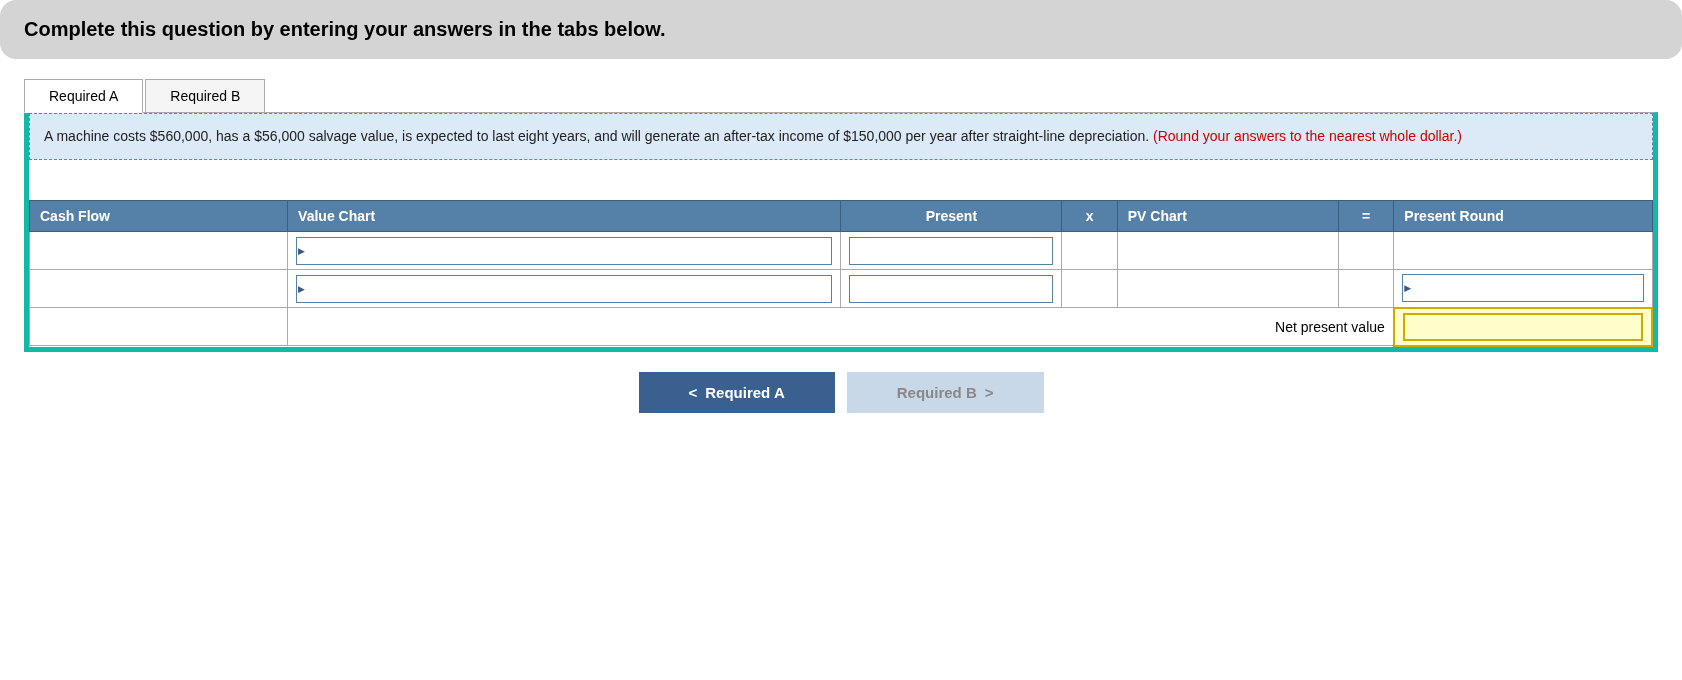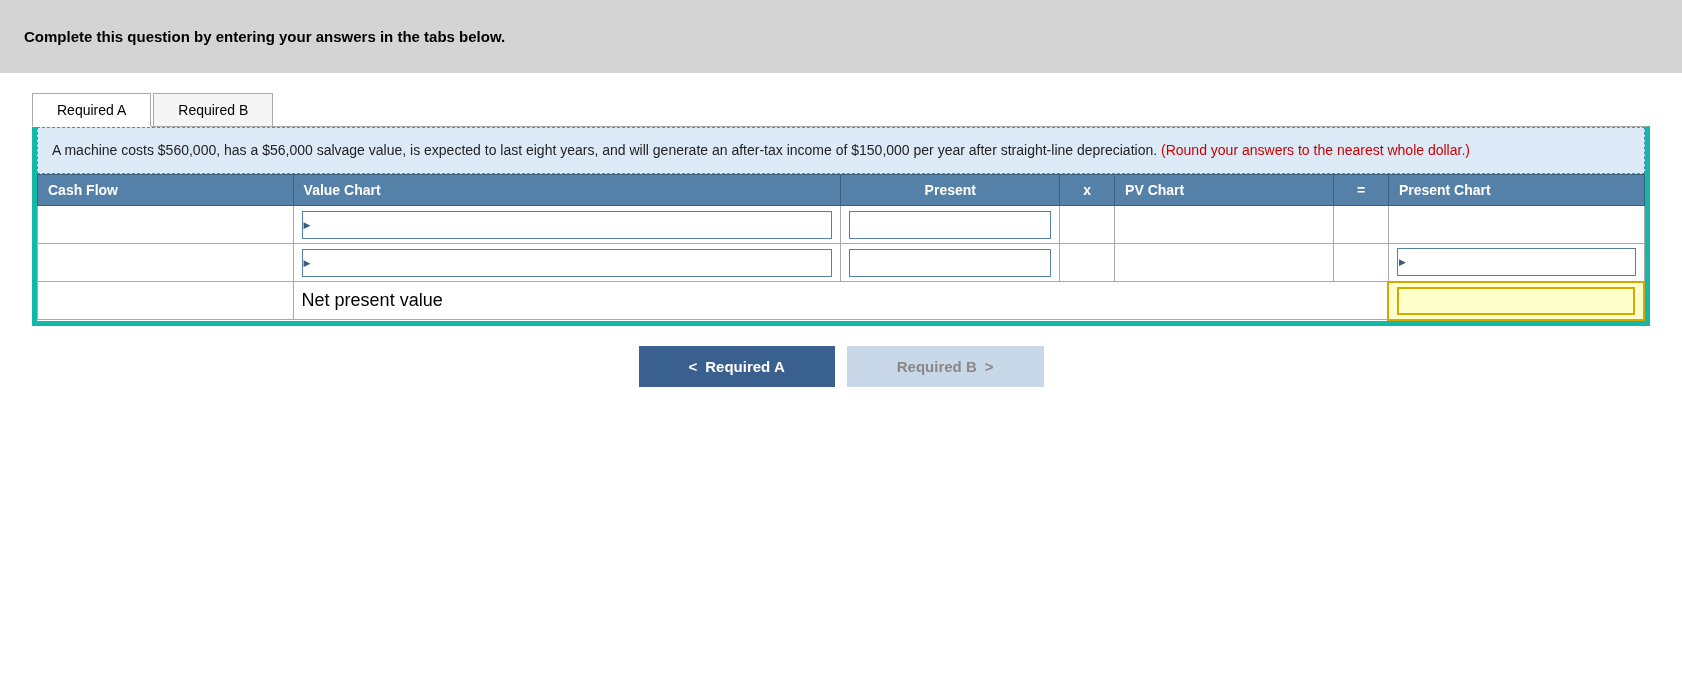"Complete this question by entering" .top-banner { border-radius: none -> 16px; font-size: 15px -> 20px; padding: 28px 24px -> 18px 24px }
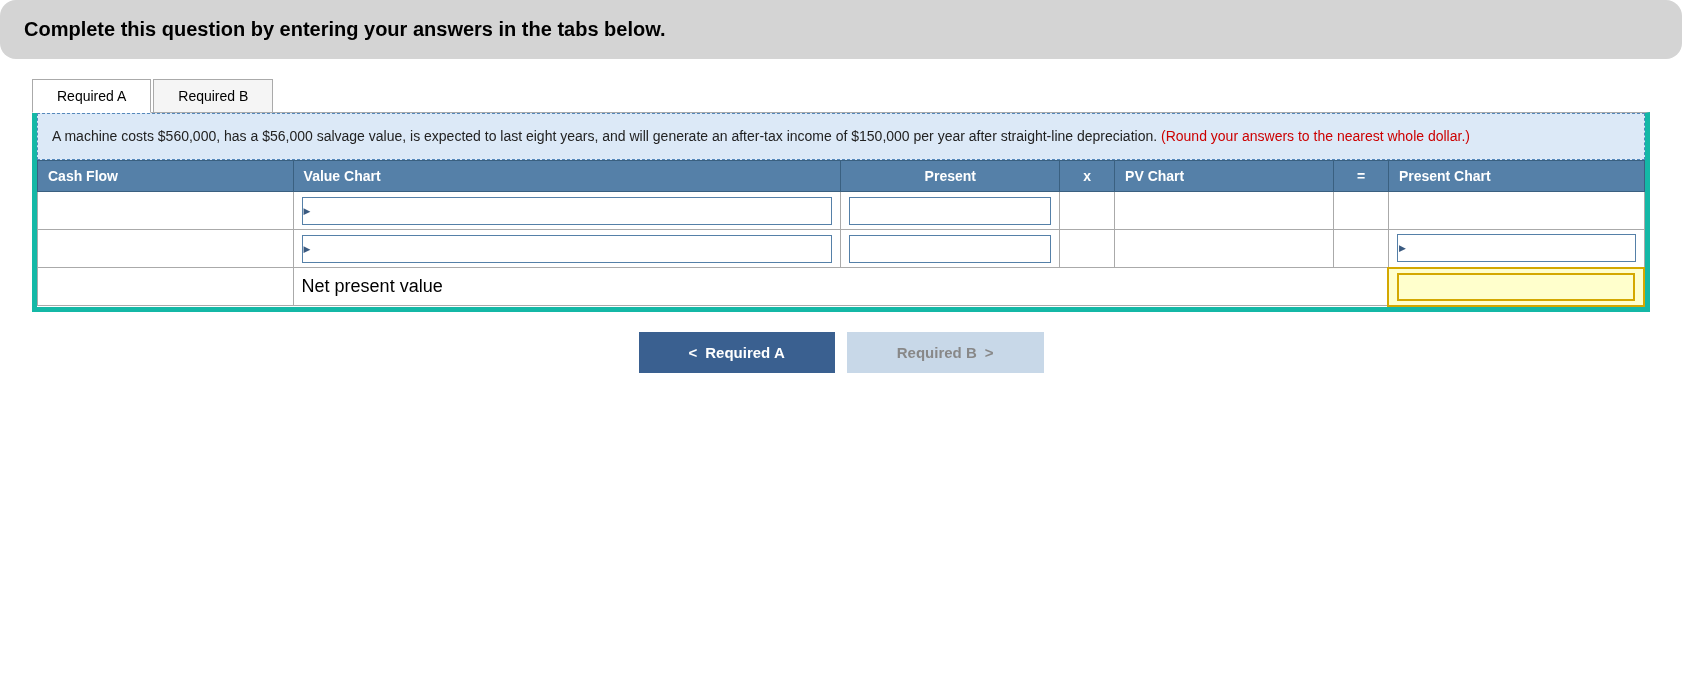"Required A" .main-content { padding: 20px 32px -> 20px 24px }
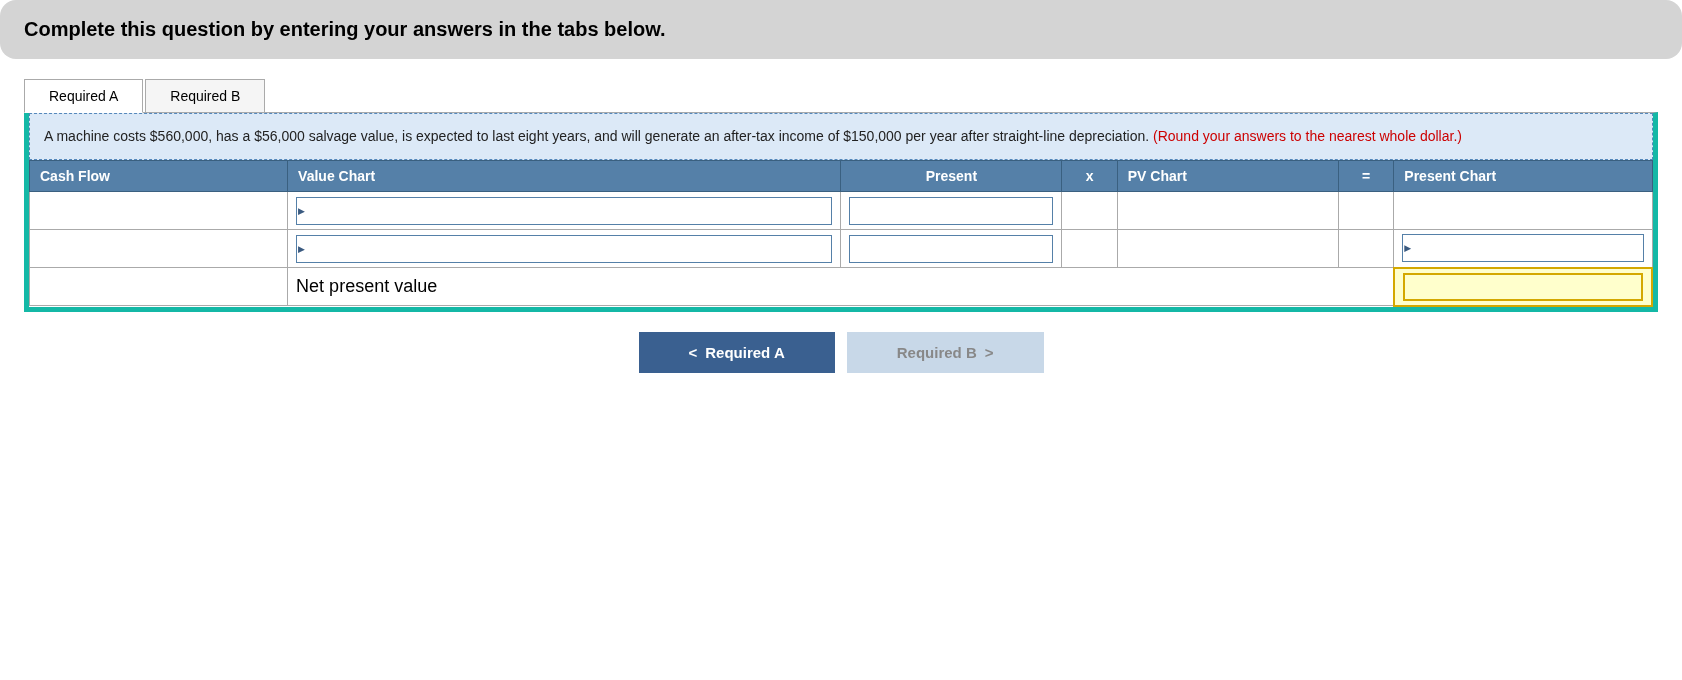"Cash Flow" table { margin-top: none -> 40px }
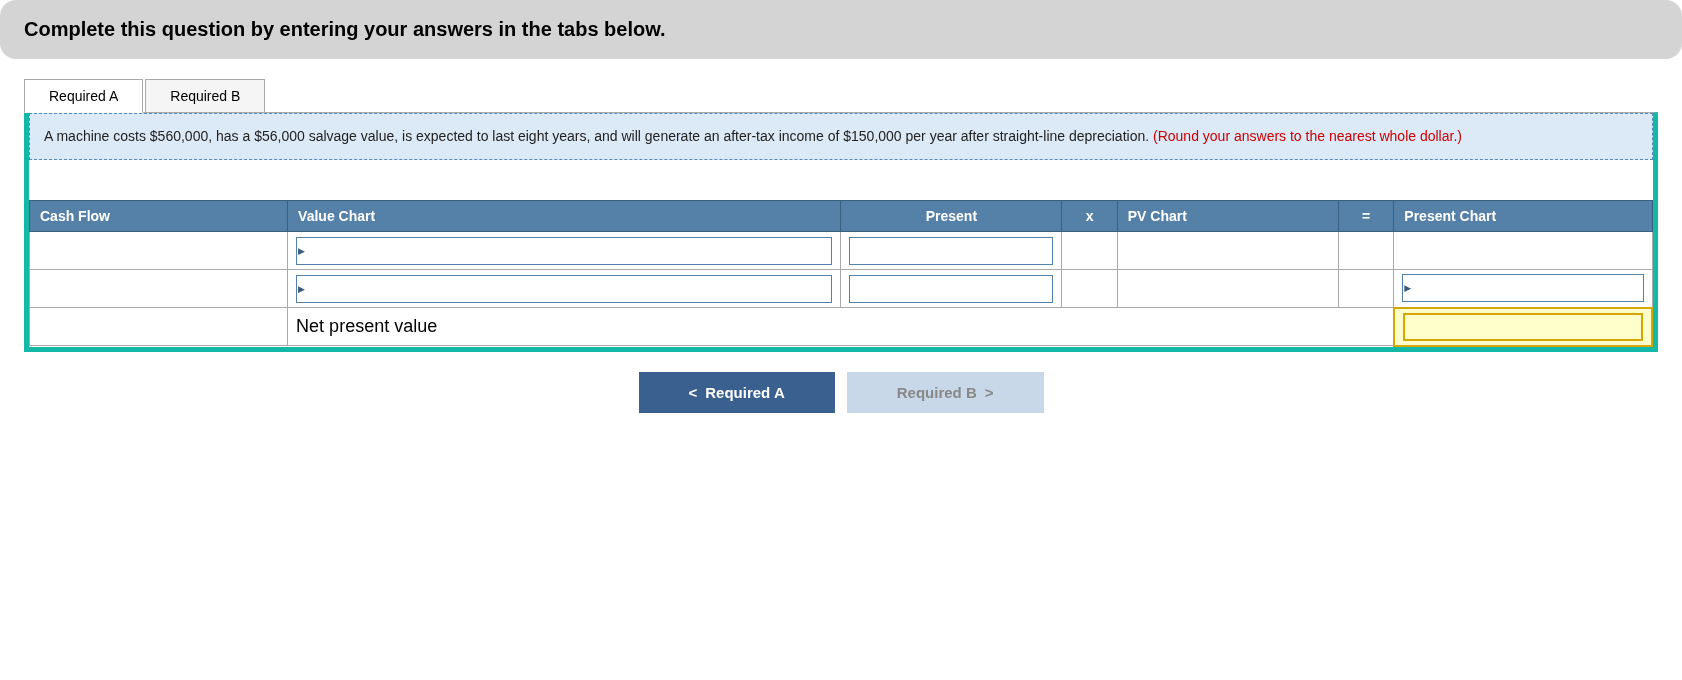"Present Chart" span { text: Chart -> Round }
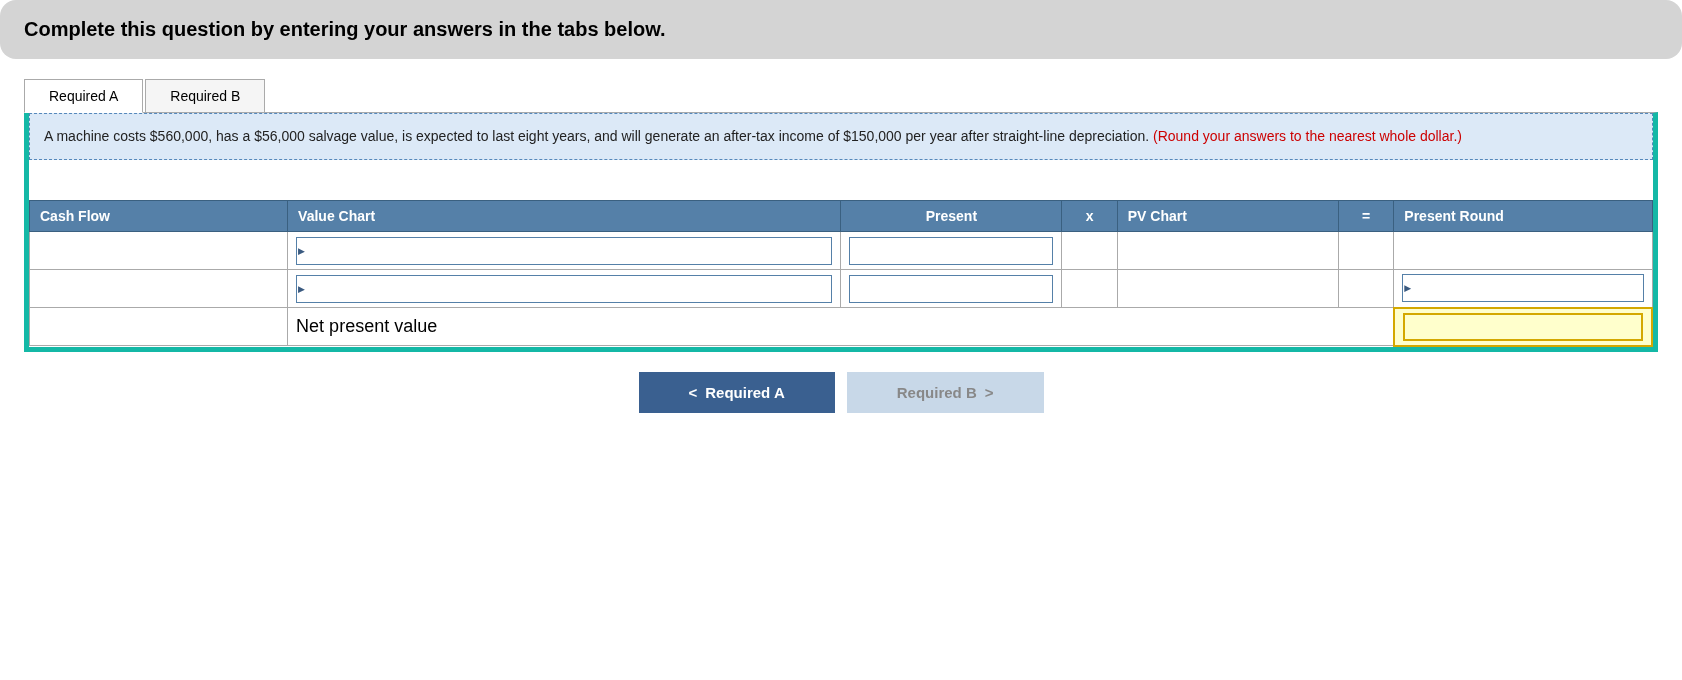"Net present value" td { font-size: 18px -> 14px; text-align: left -> right }
